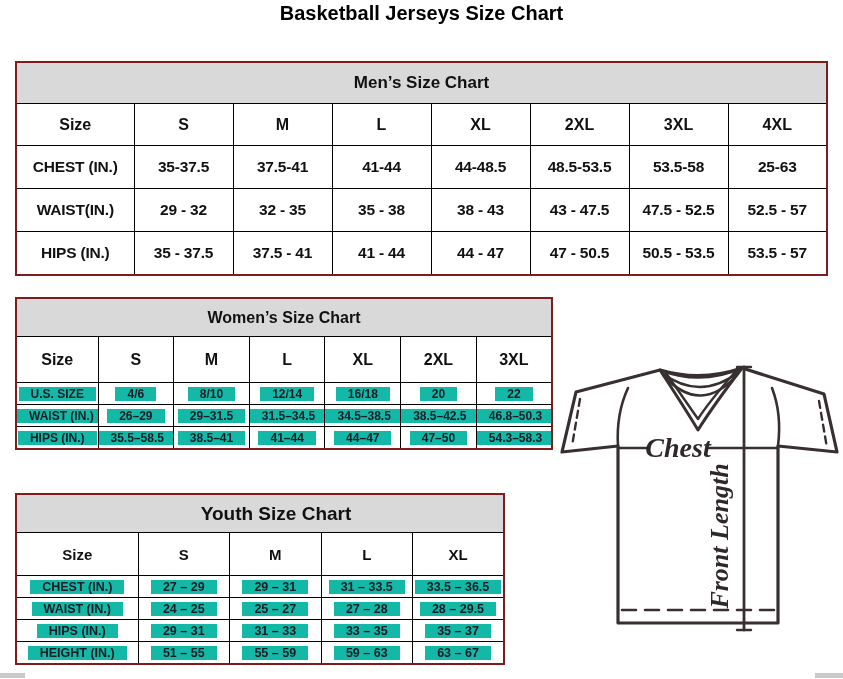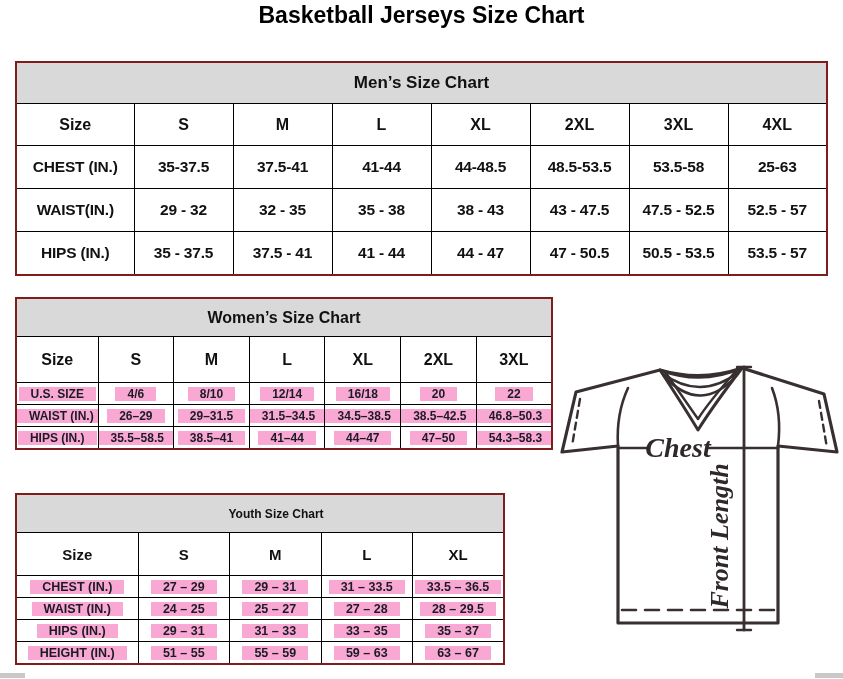"Basketball Jerseys Size Chart" .page-title { font-size: 23px -> 20px }
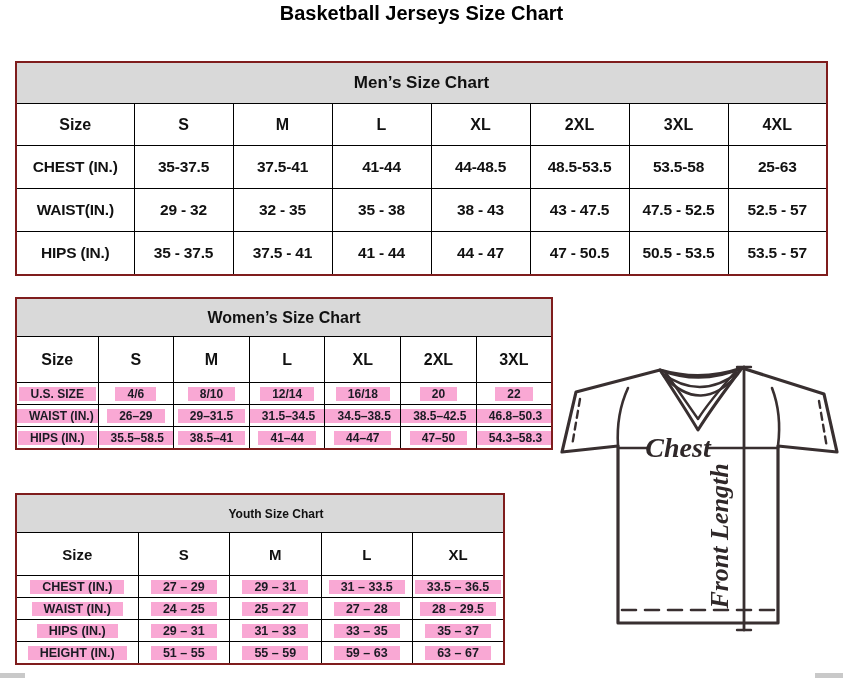"U.S. SIZE" .small-vals .data-row span { background: #f9a8d4 -> #14b8a6 }
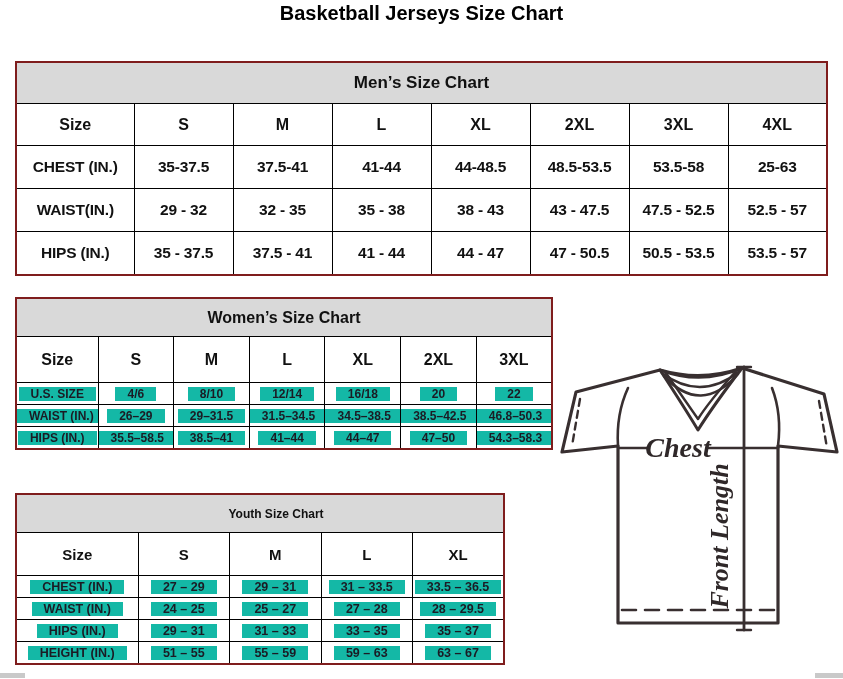"Youth Size Chart" #youth-table .band-row td { font-size: 12px -> 19px }
